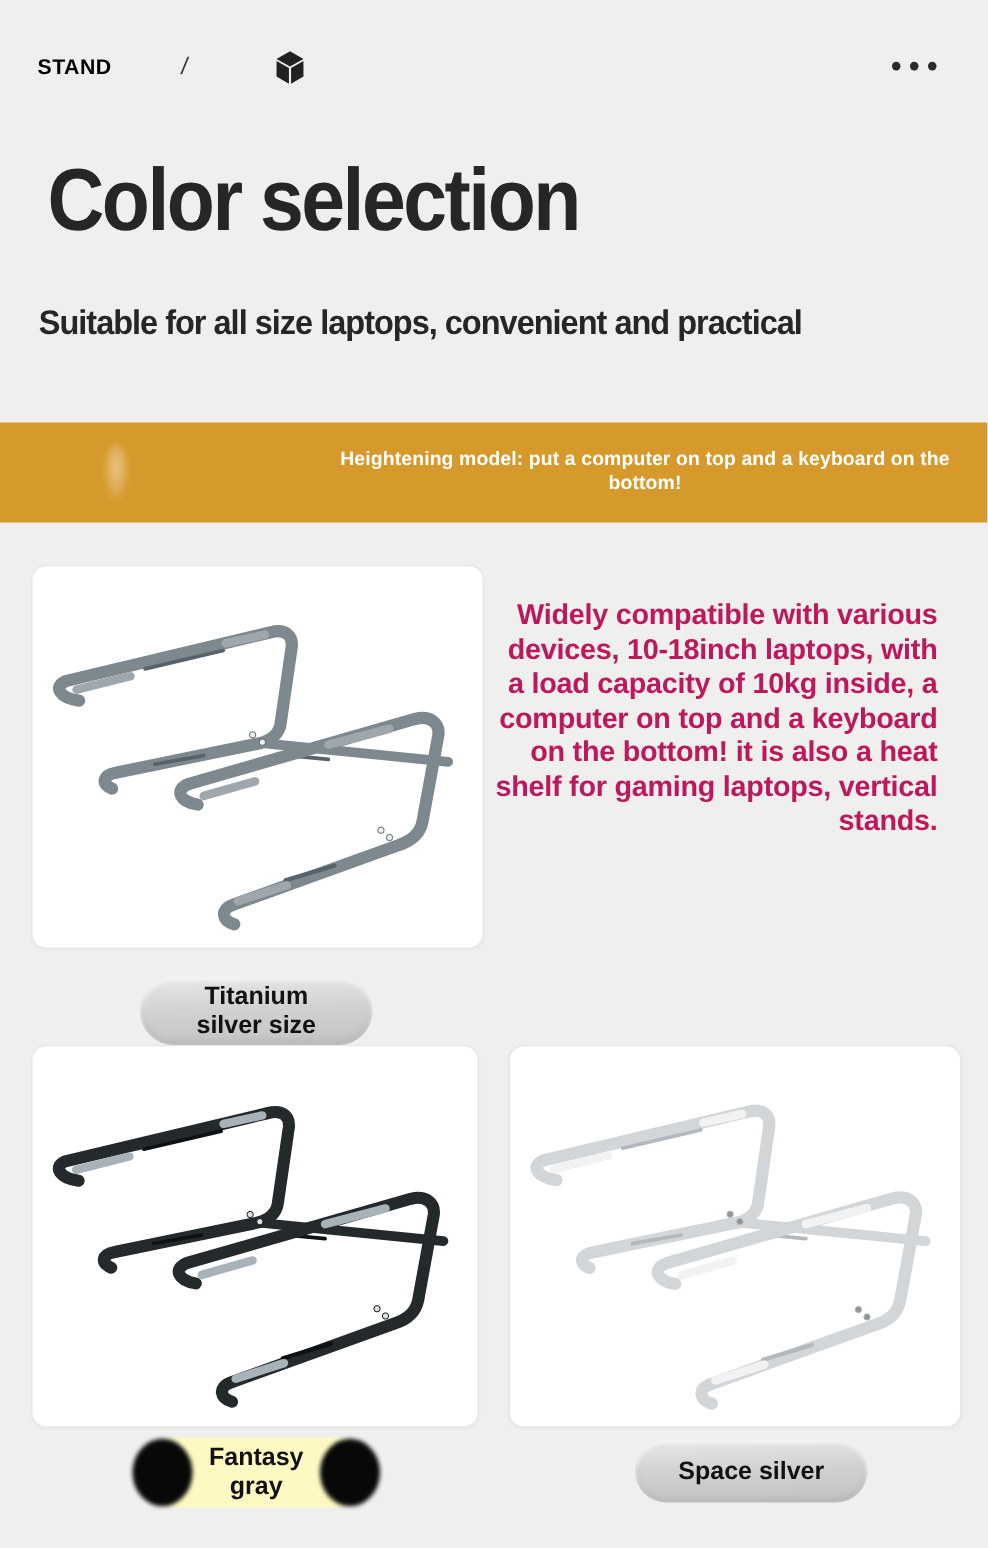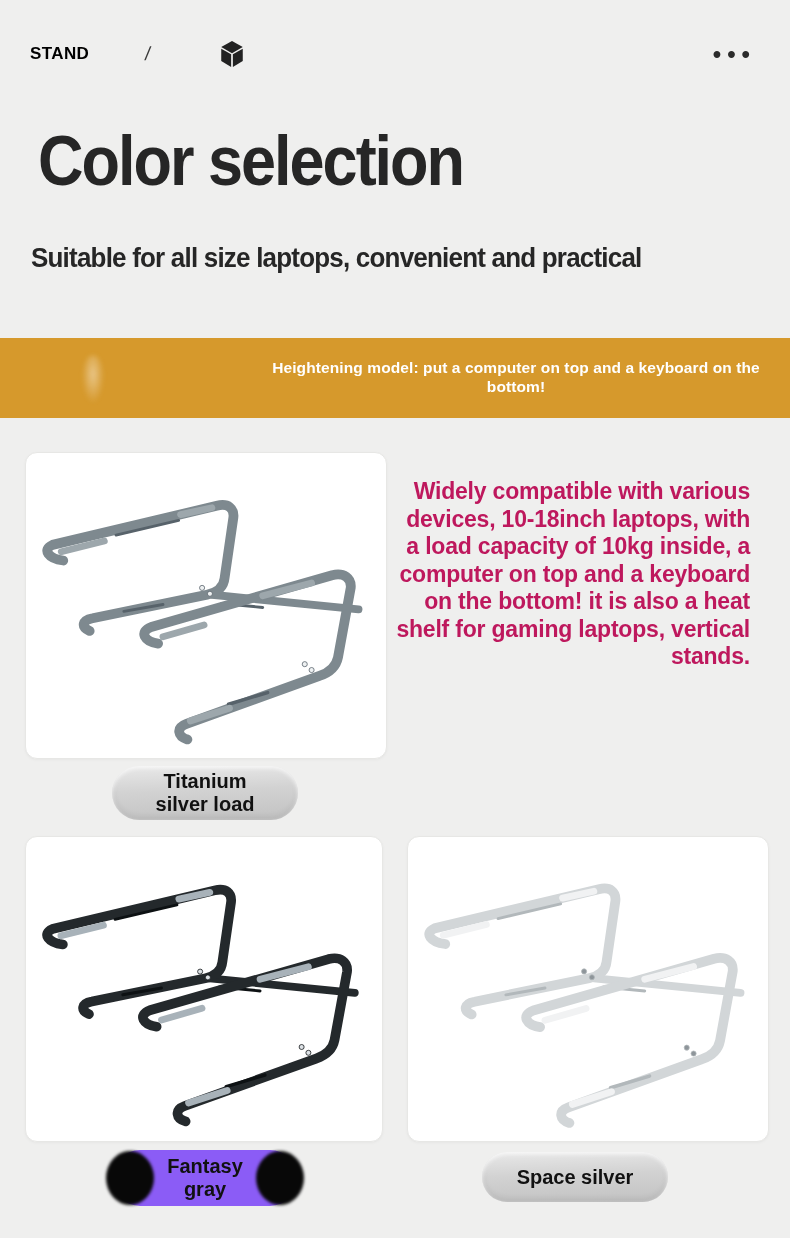"Titanium" .pill1 { top: 766px -> 782px }
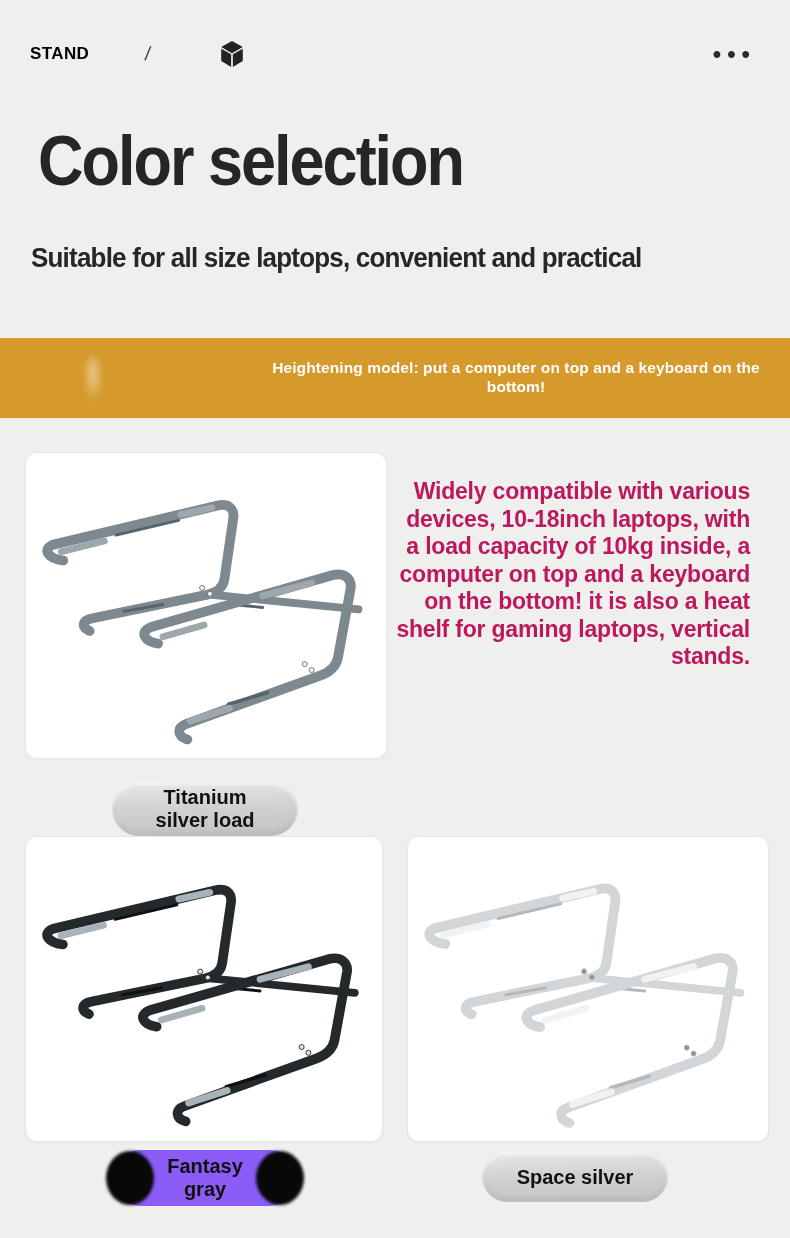"silver load" span { text: load -> size }
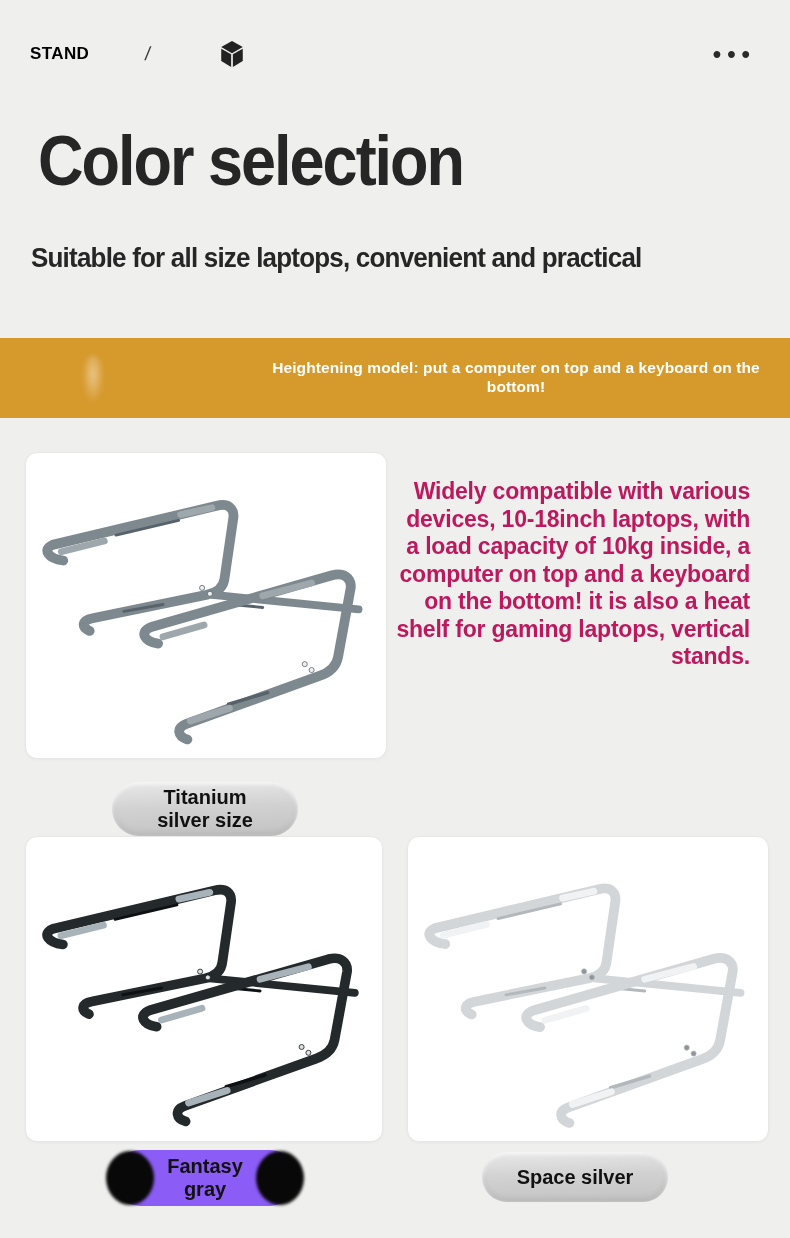"Fantasy" .pill2 { background: #8b5cf6 -> #fef9c3 }
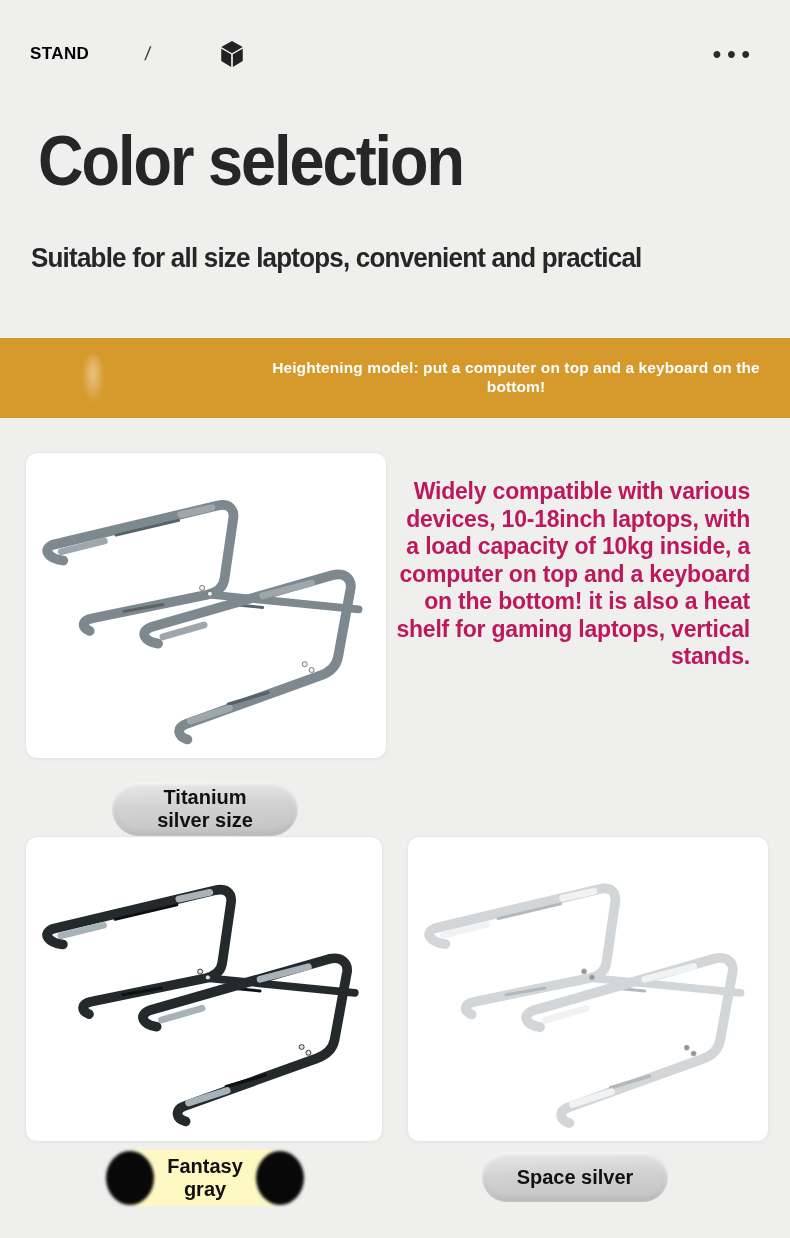"Space silver" .pill3 { left: 482px -> 508px }
